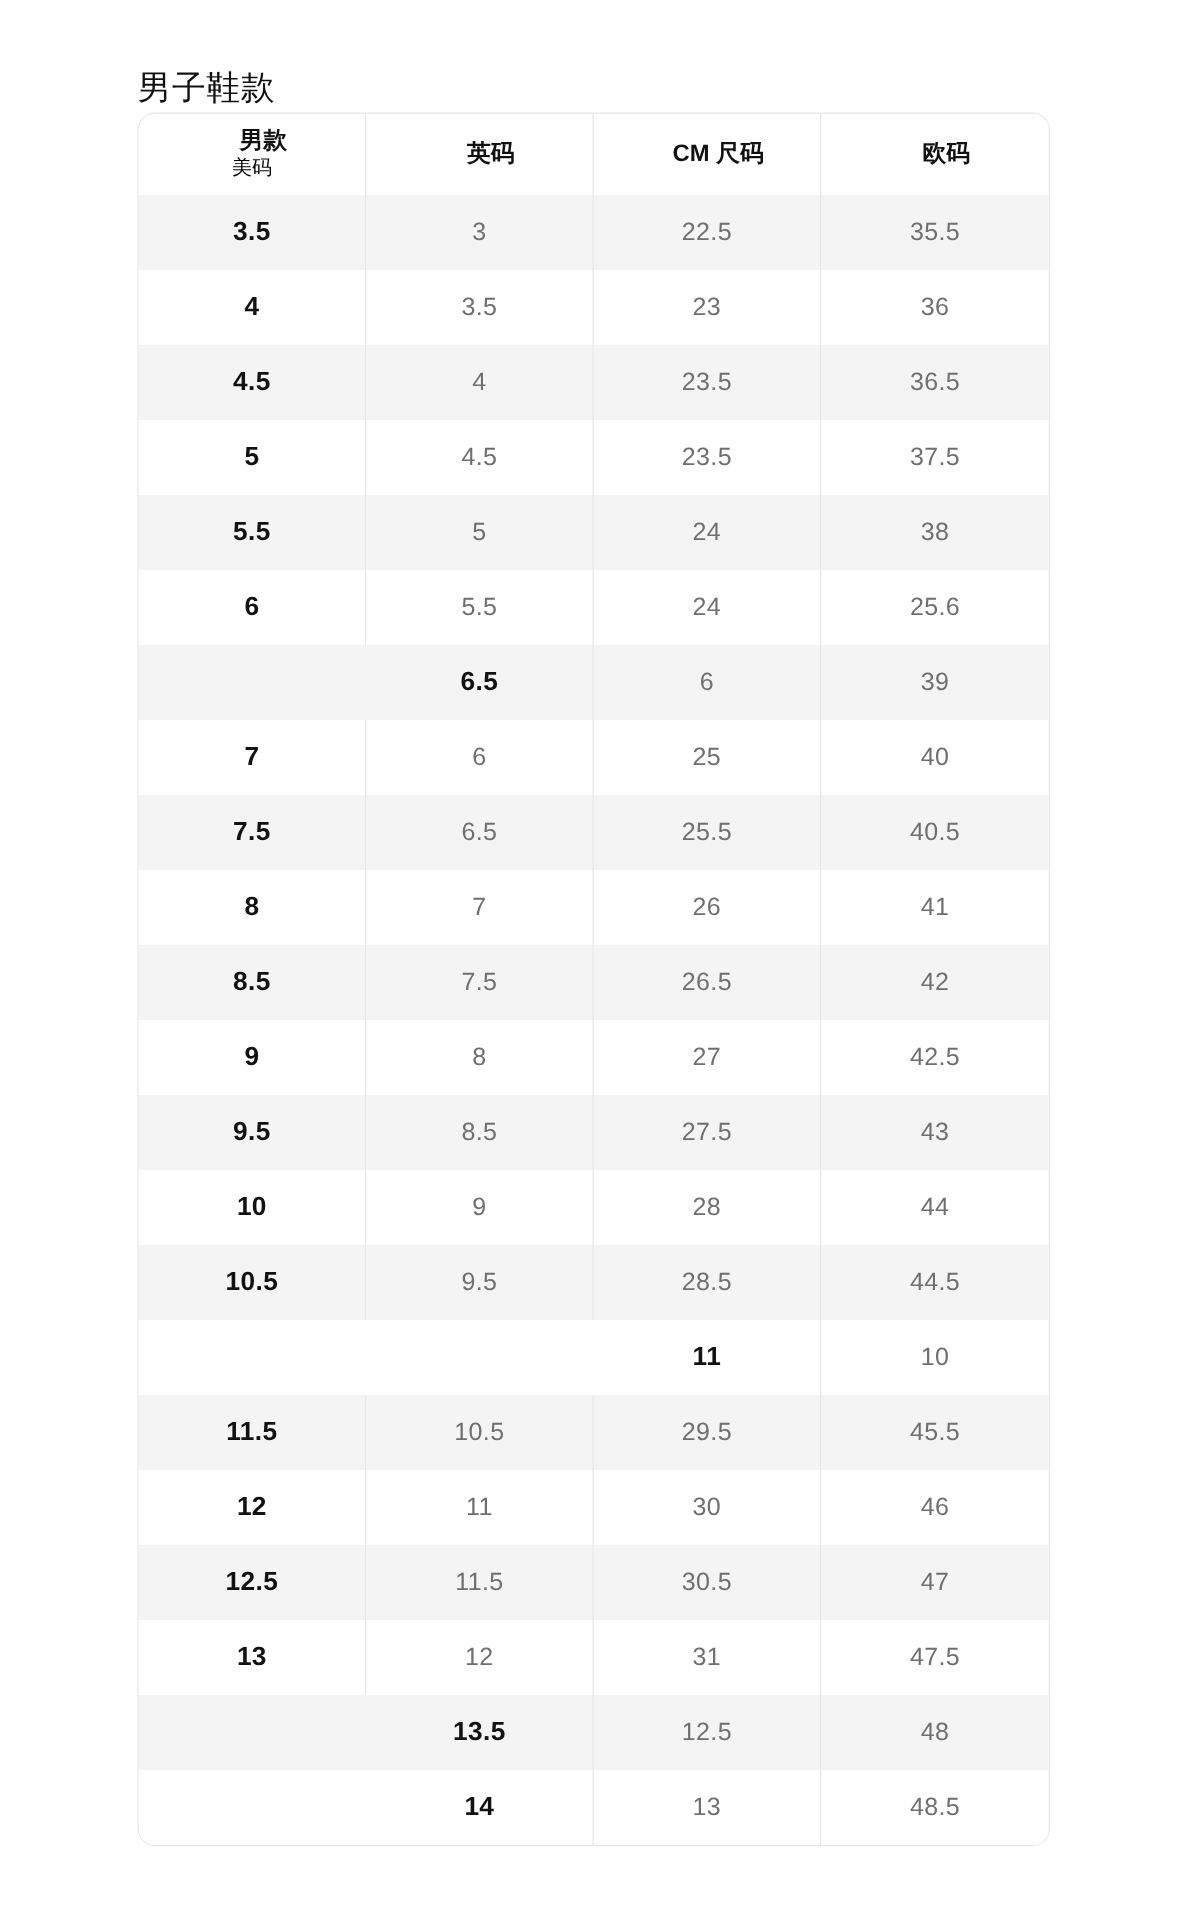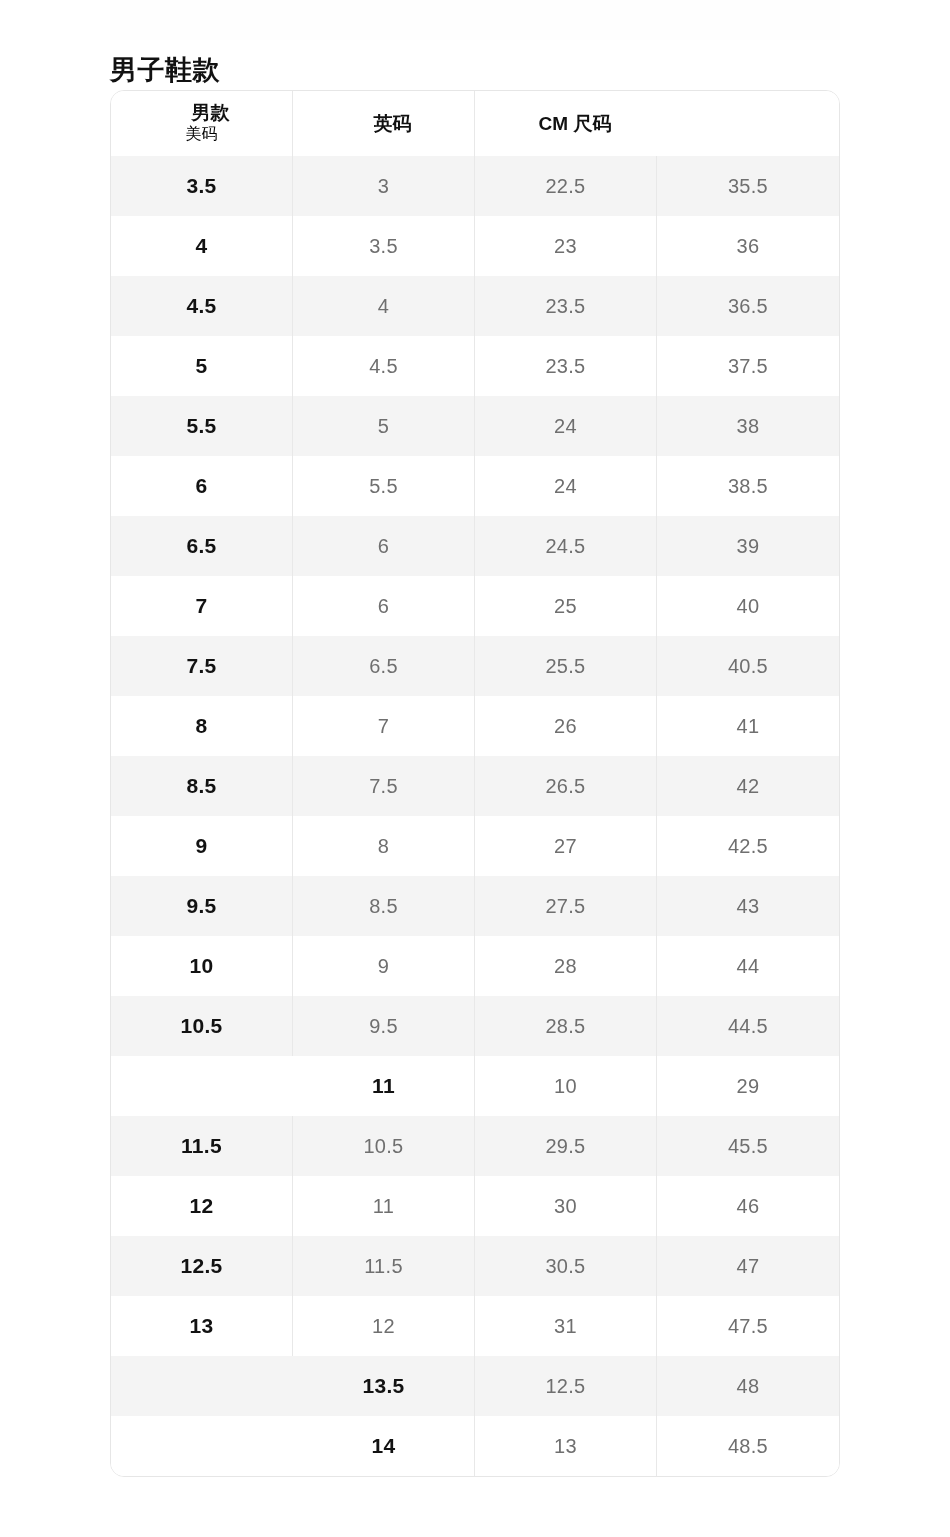"男子鞋款" .page-title { font-weight: 700 -> 400 }
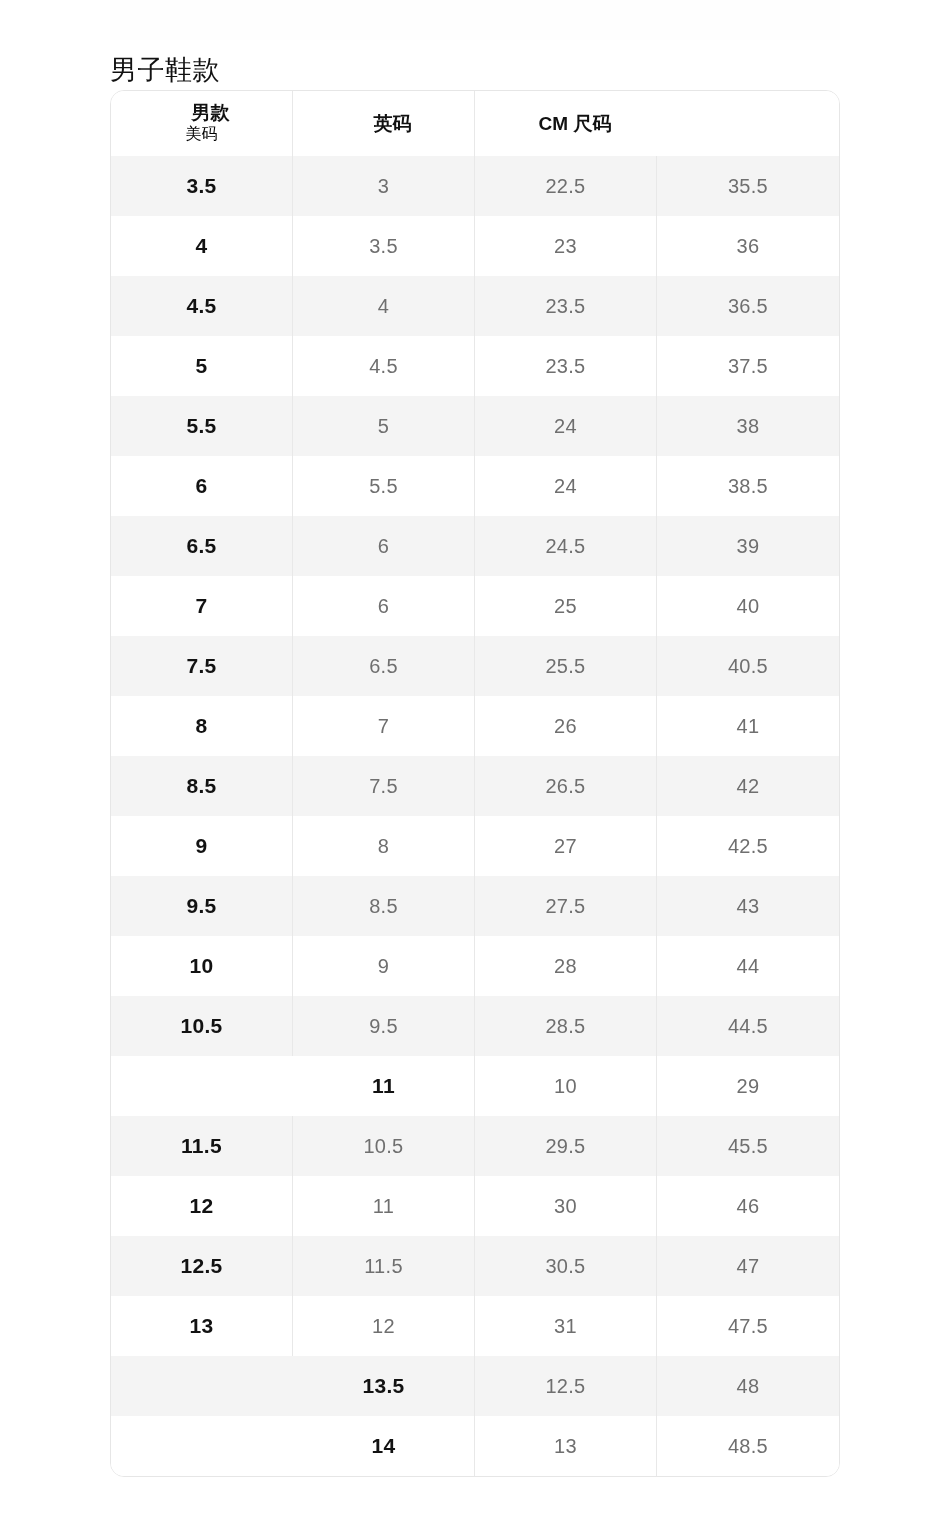"欧码" div.cell { html: none -> <div> <div>欧码</div> </div> }
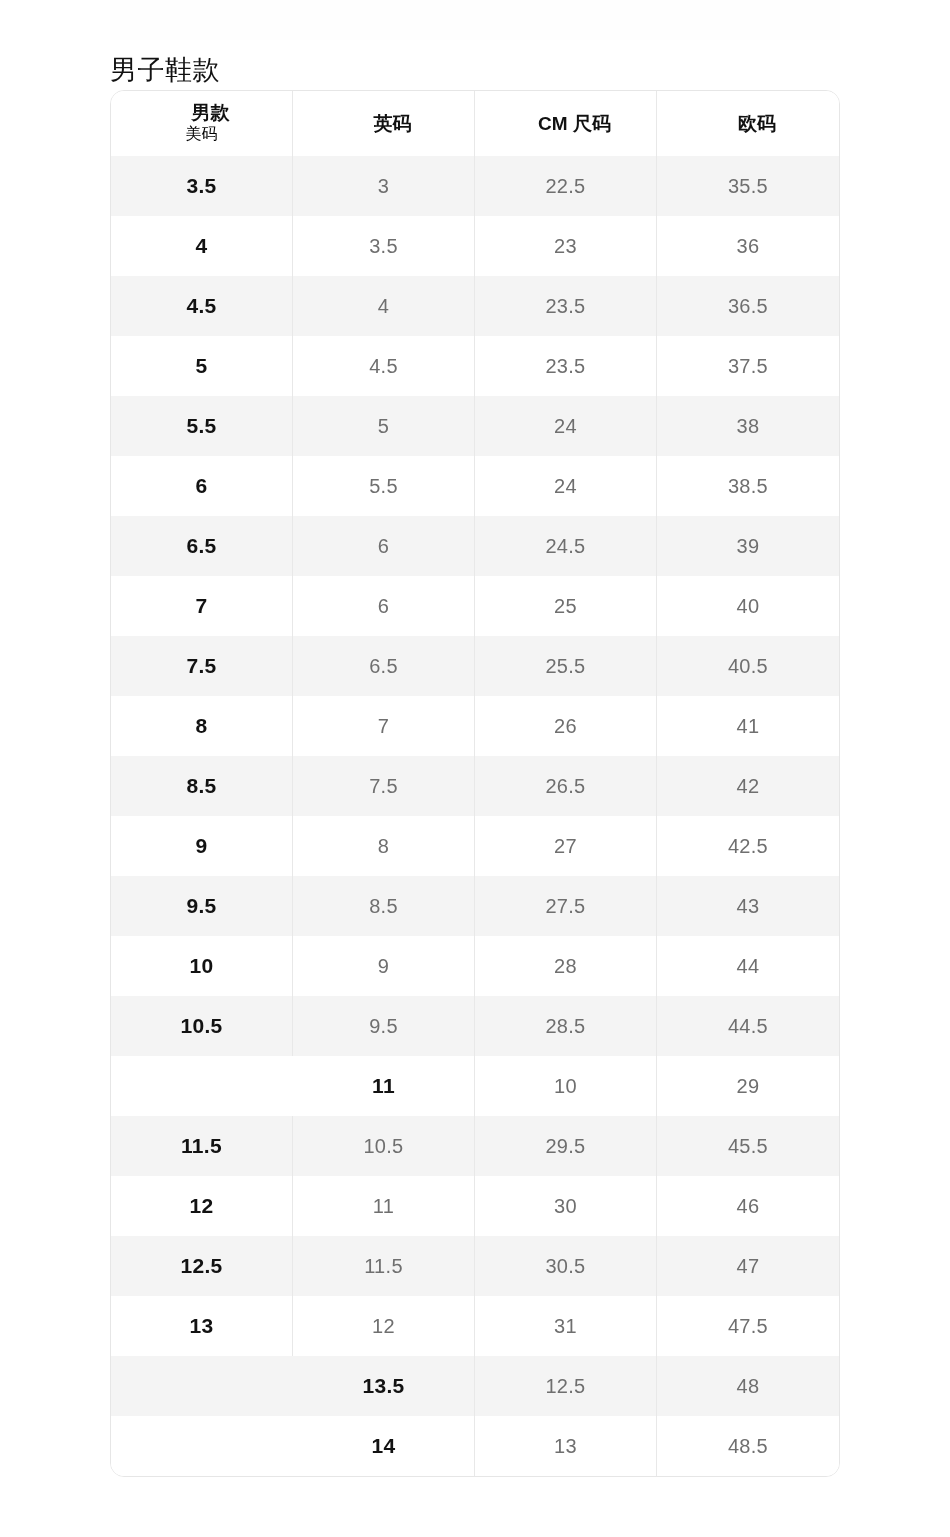"38.5" div.cell-muted { text: 38.5 -> 25.6 }
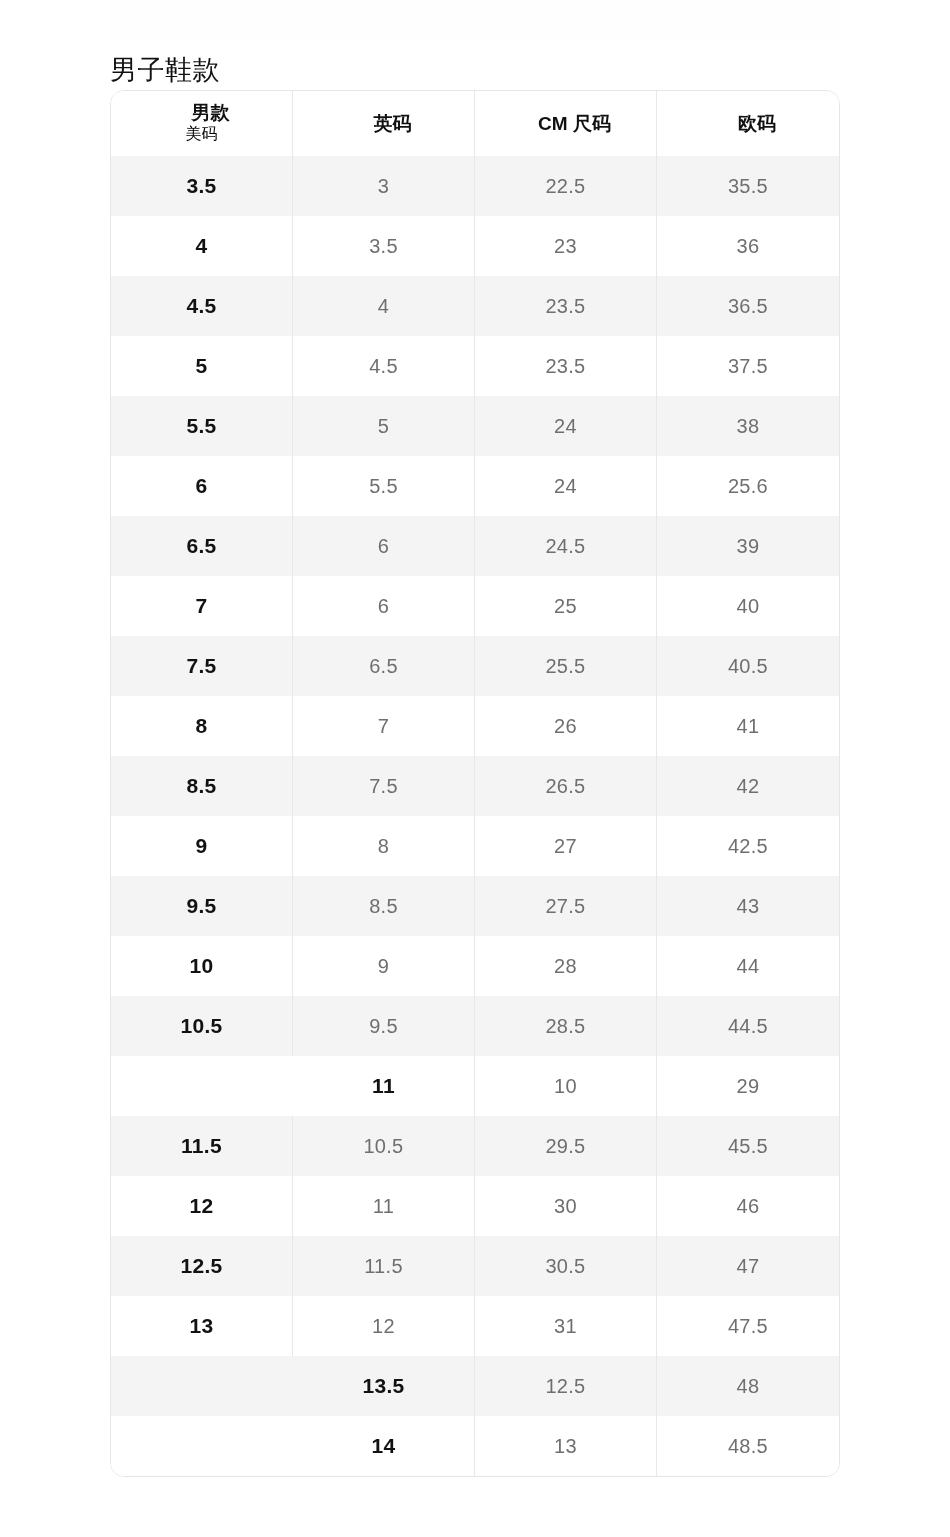"24.5" div.cell { html: <div> <div>24.5</div> </div> -> none }
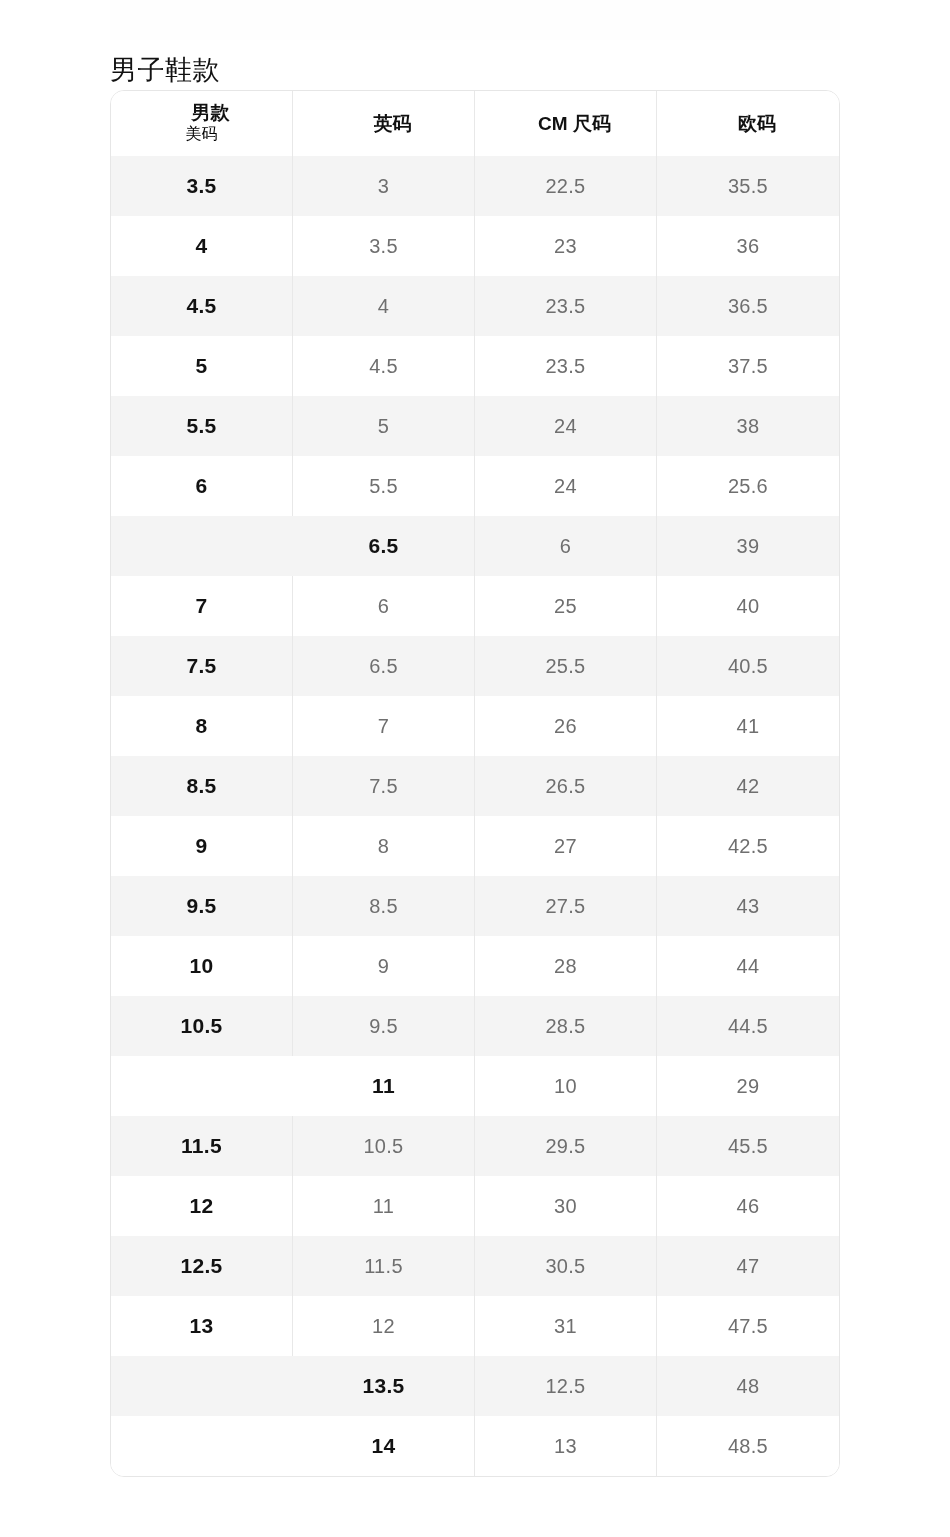"29" div.cell { html: <div> <div>29</div> </div> -> none }
